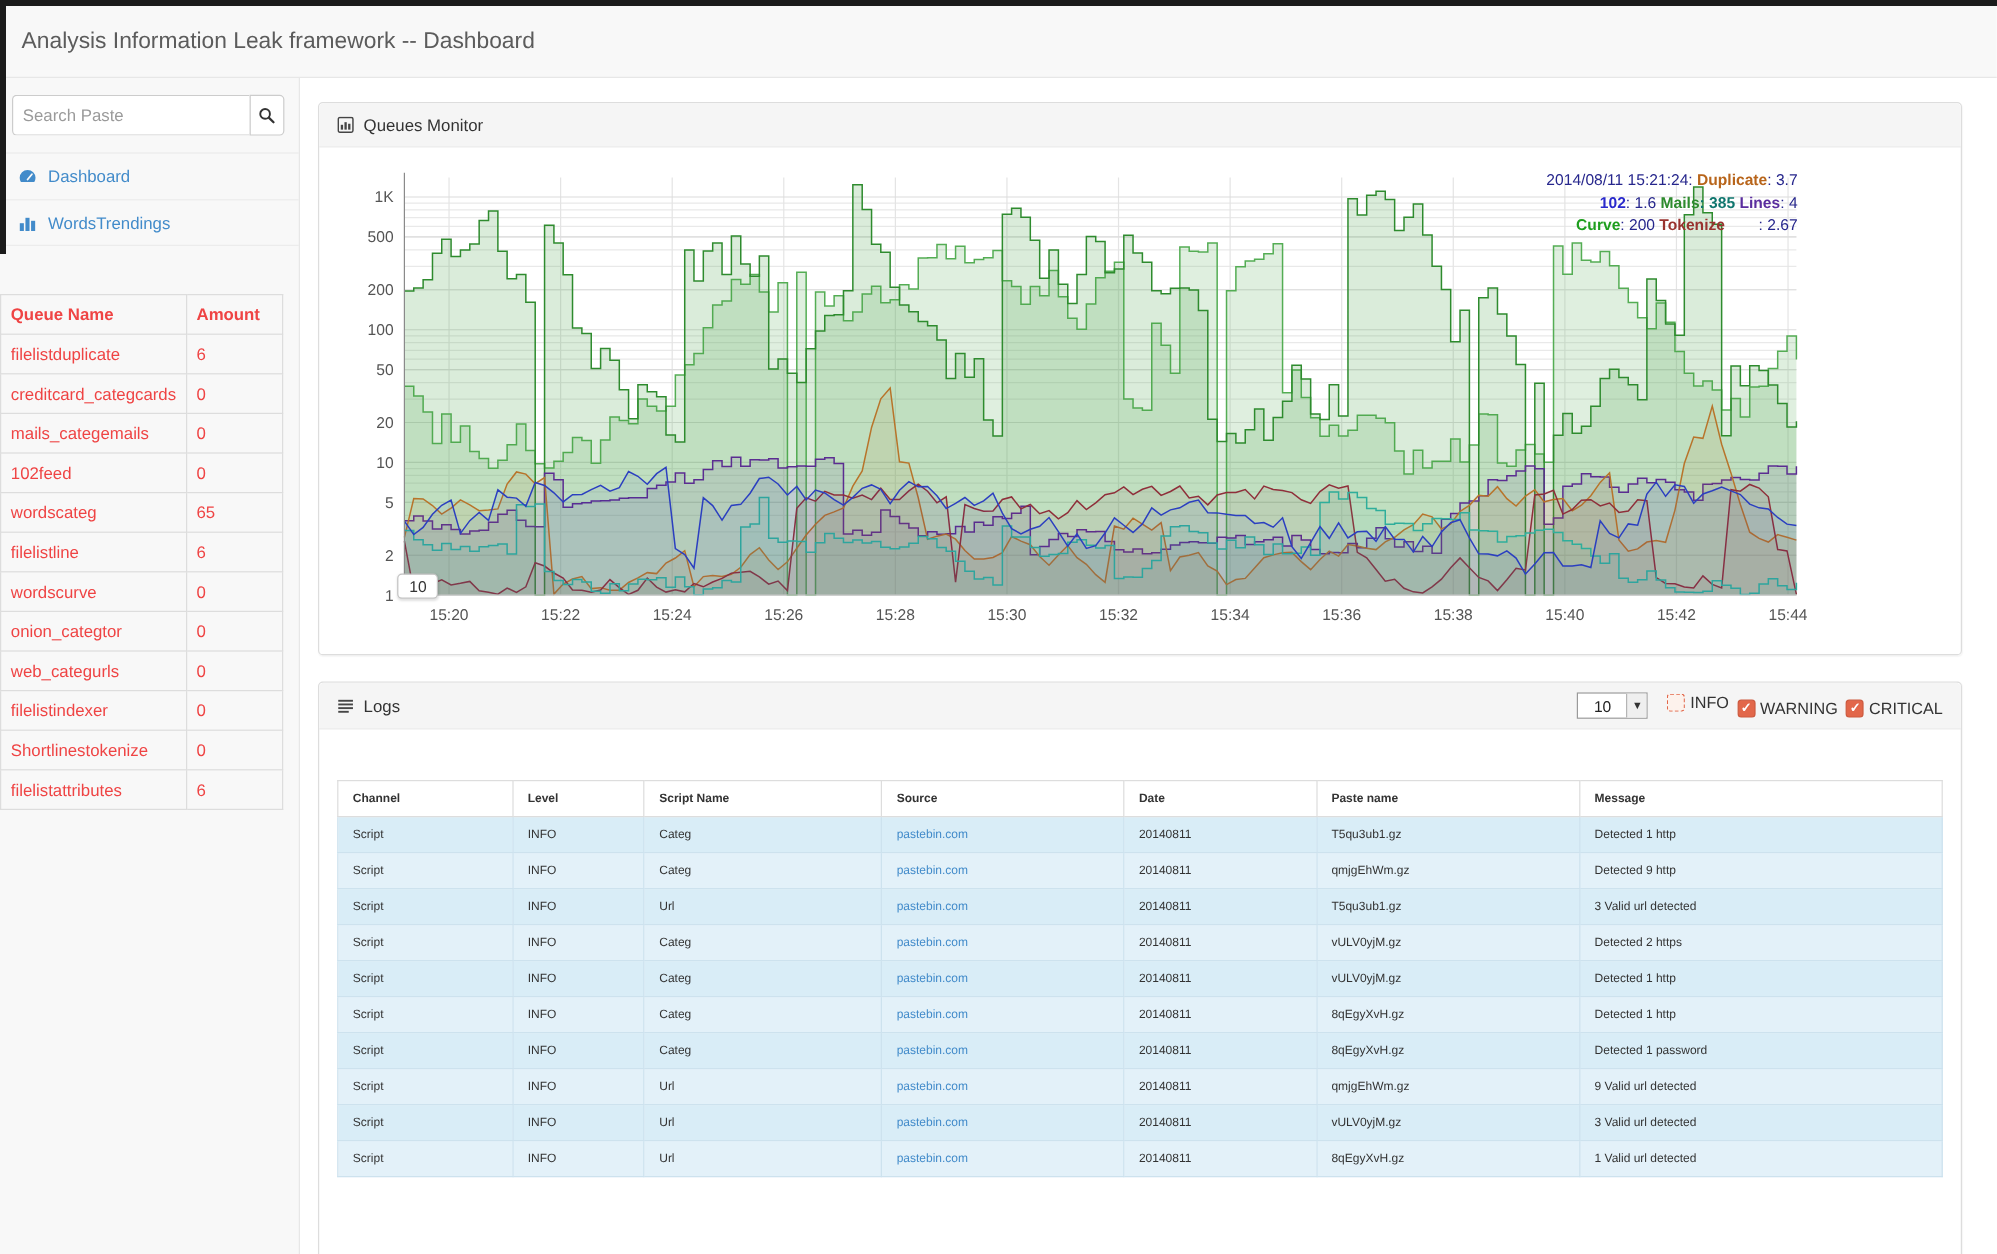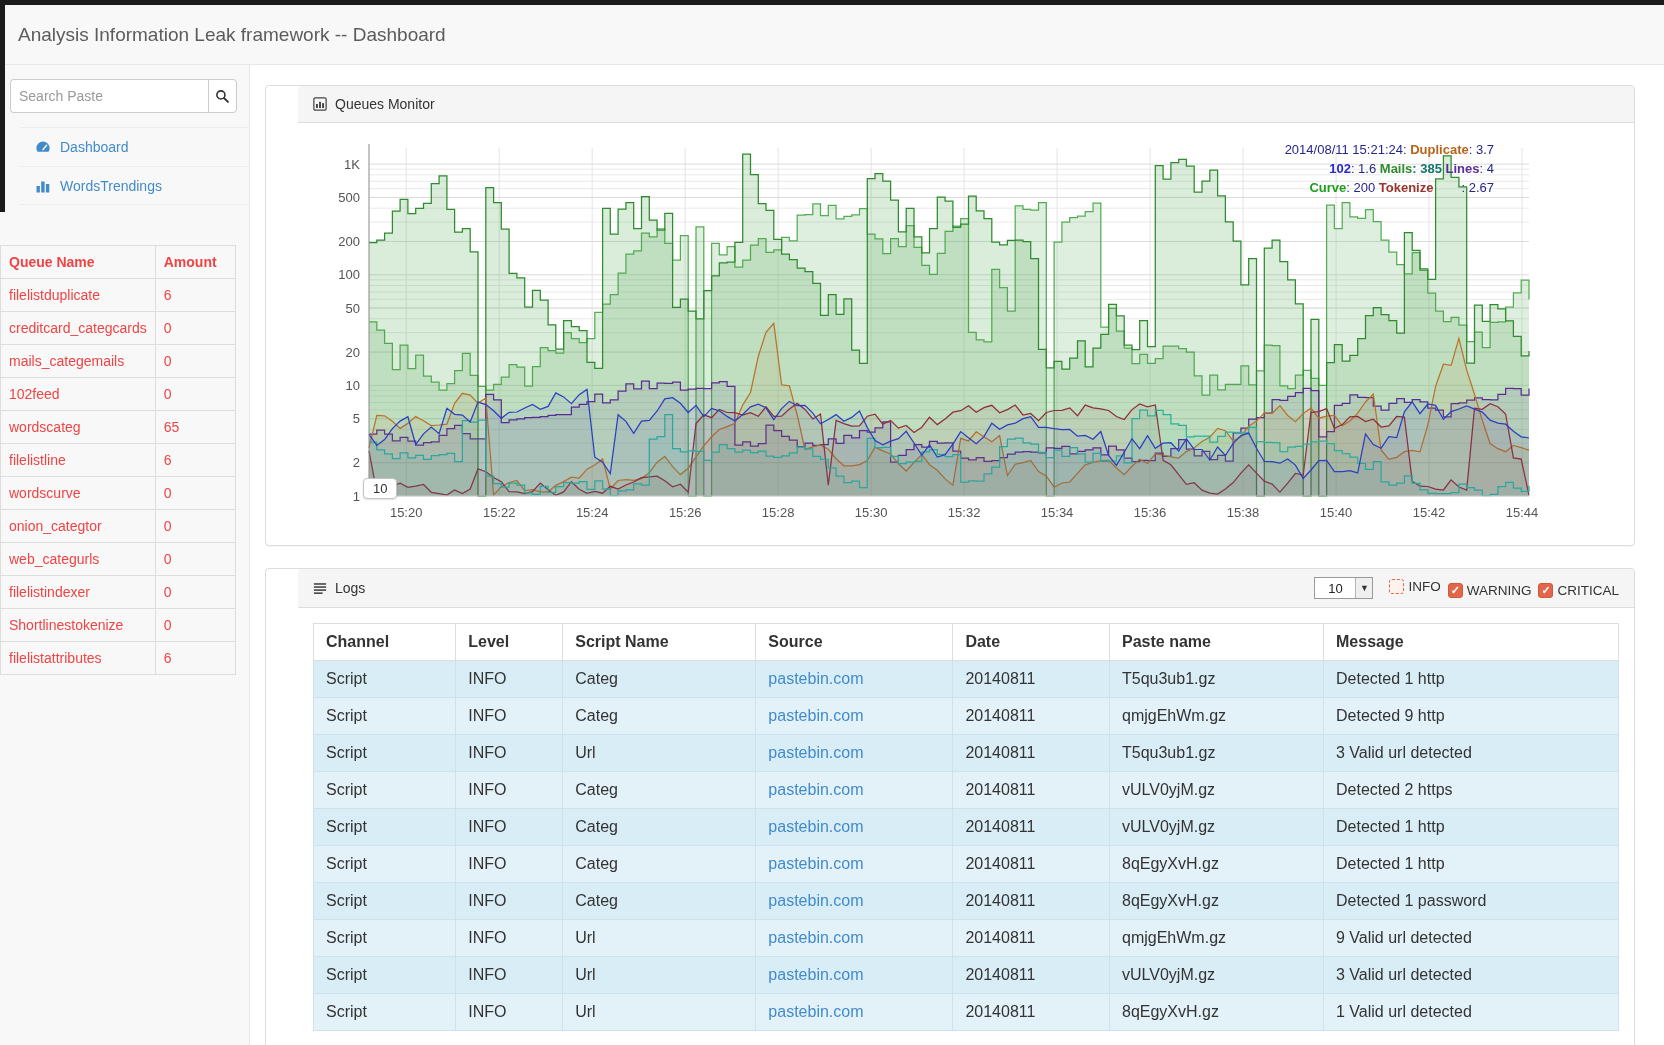"Queues Monitor" .panel { padding-left: 32px -> none }
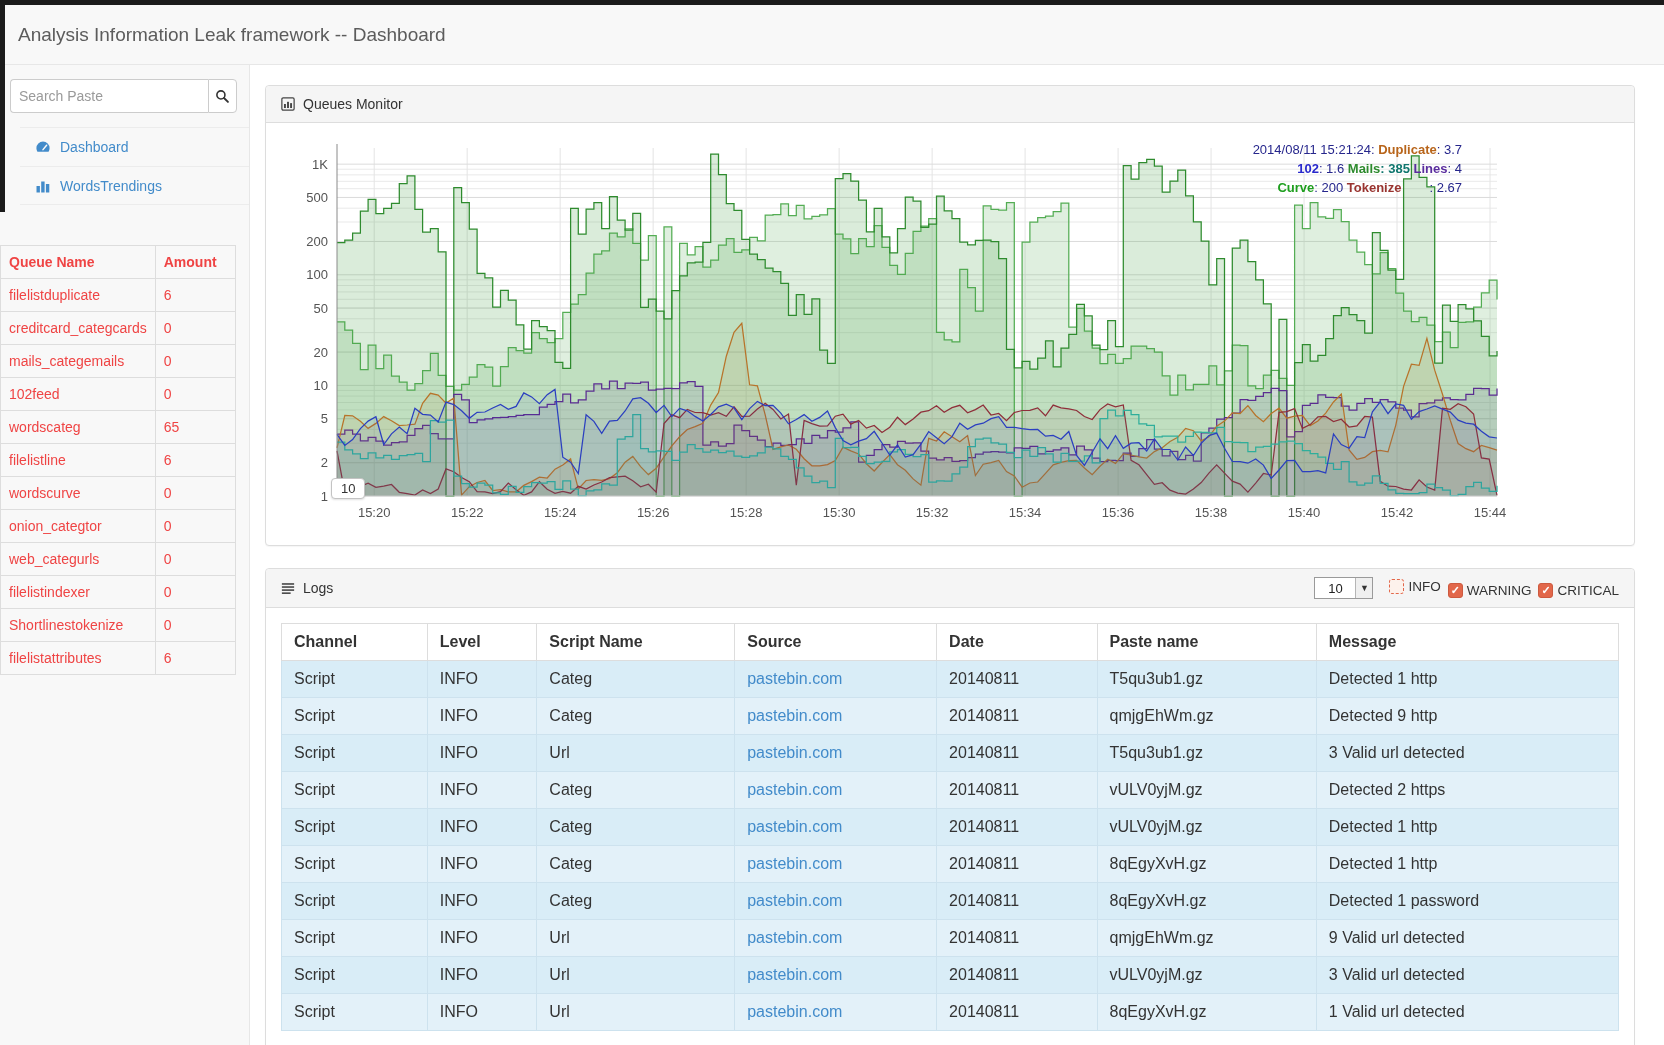"Dashboard" .side-nav { margin-left: 20px -> none }
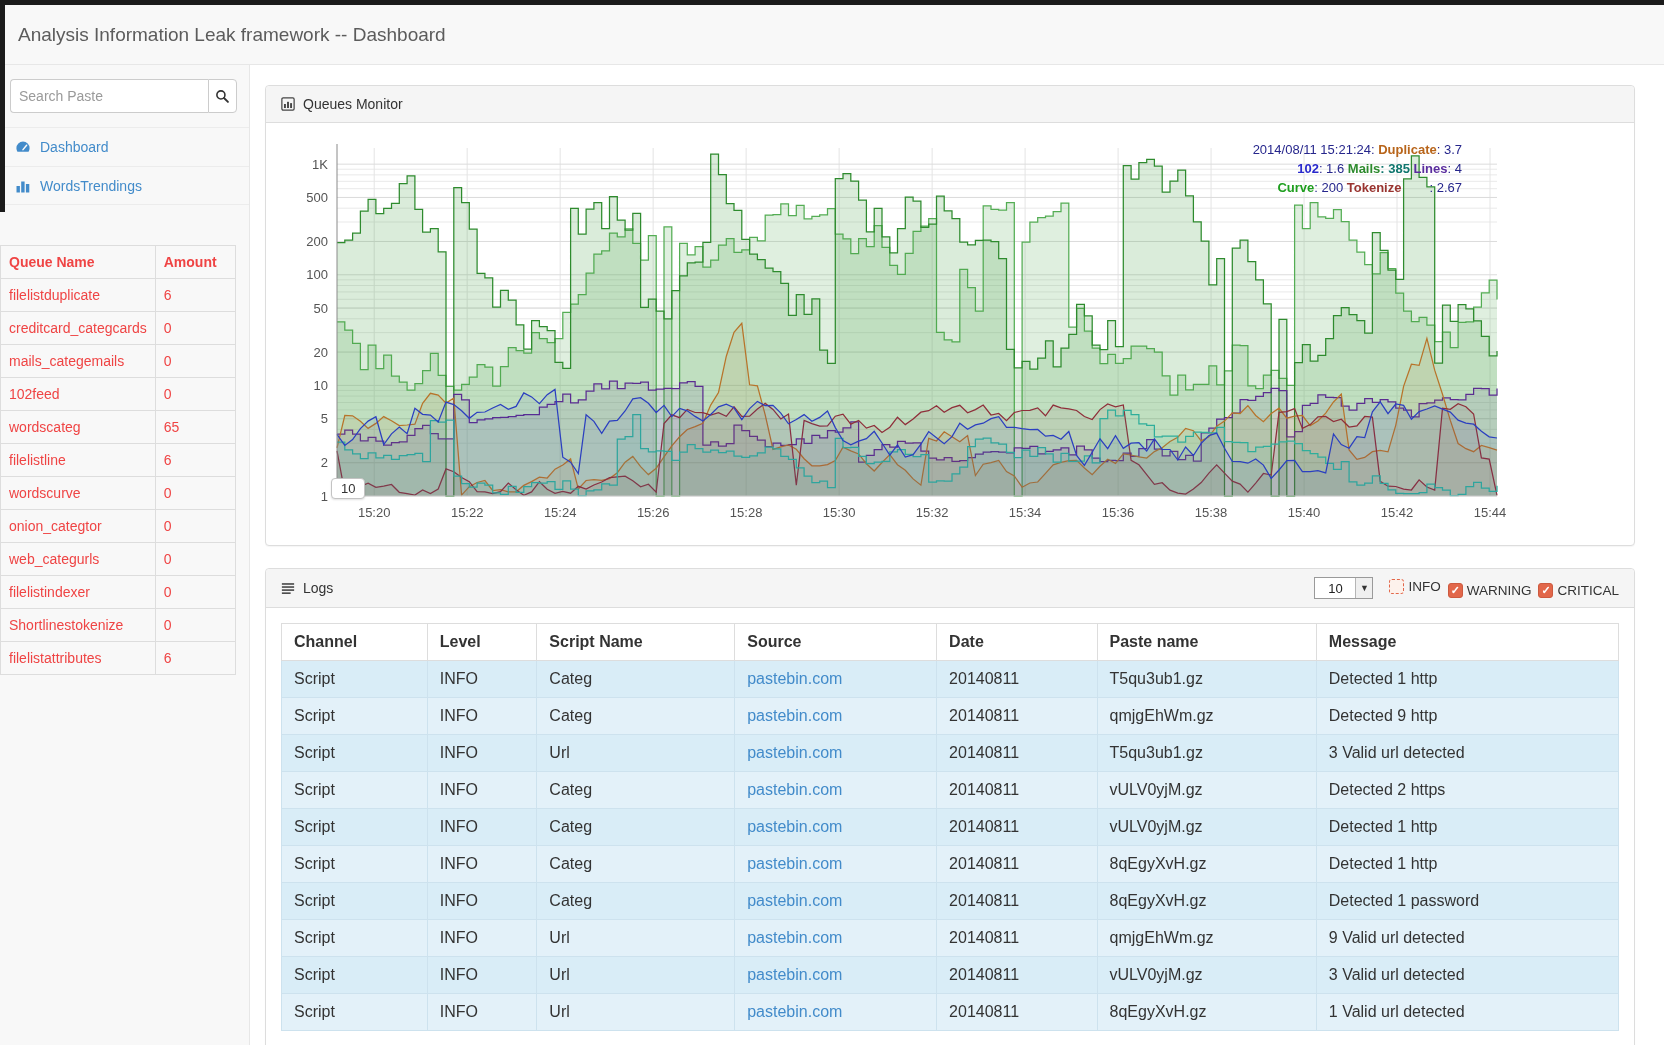"2014/08/11 15:21:24: Duplicate: 3.7" .chart-legend { right: 155px -> 119px }
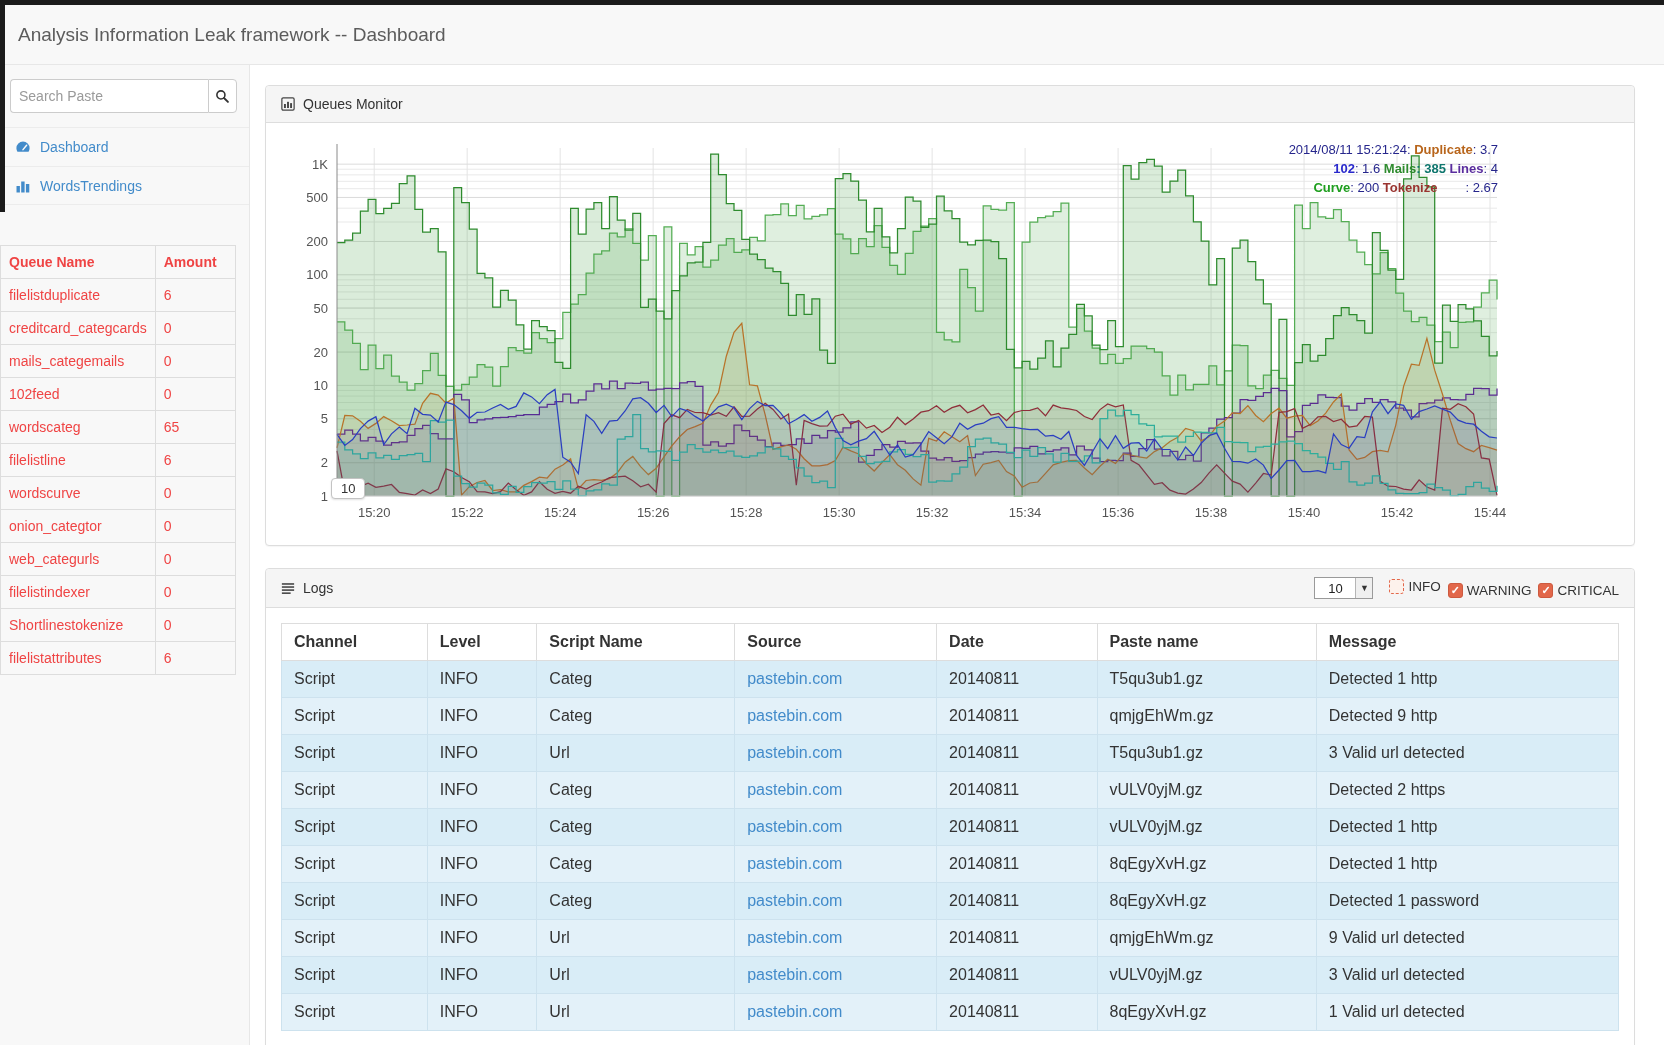"Channel" .logs-table { font-size: 16px -> 10px; margin-top: none -> 27px }
